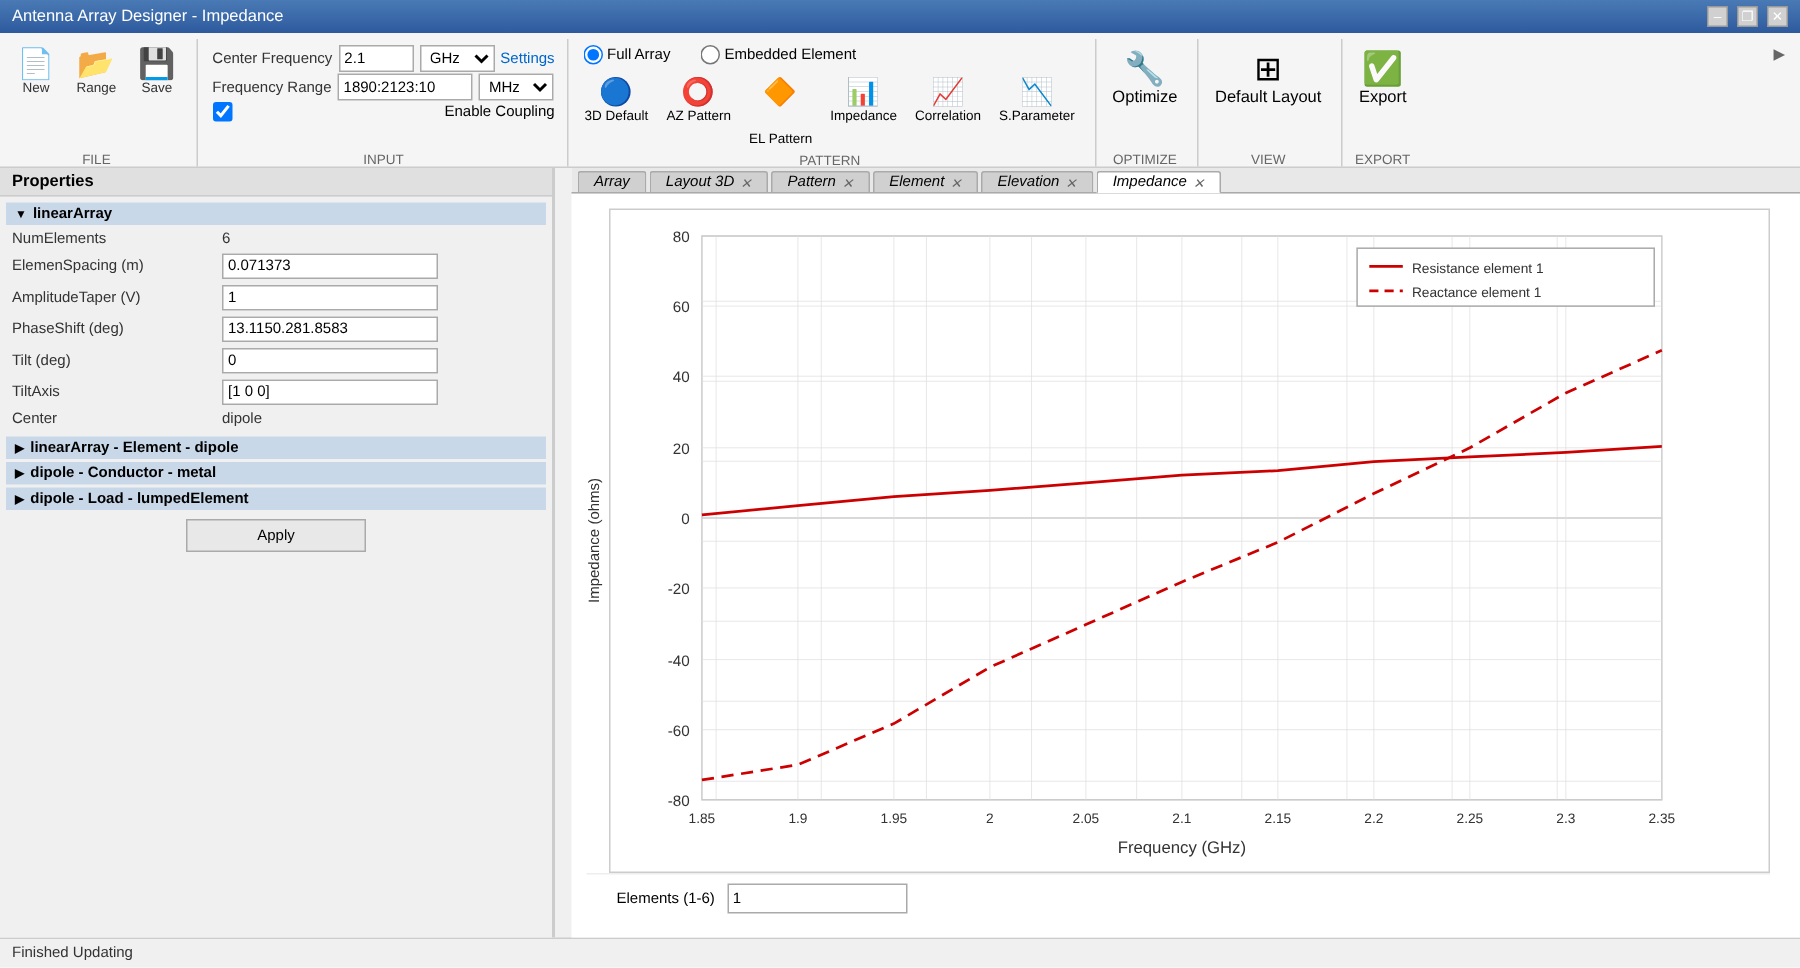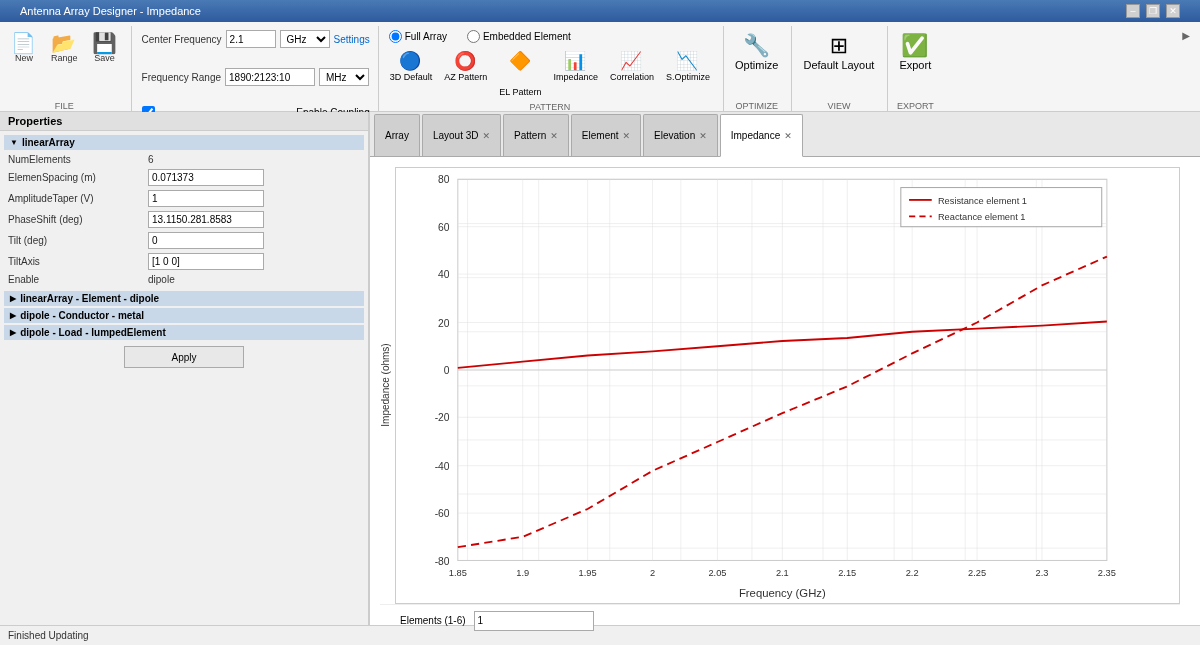"Antenna Array Designer - Impedance" .title-bar { padding: 0 20px -> 0 8px }
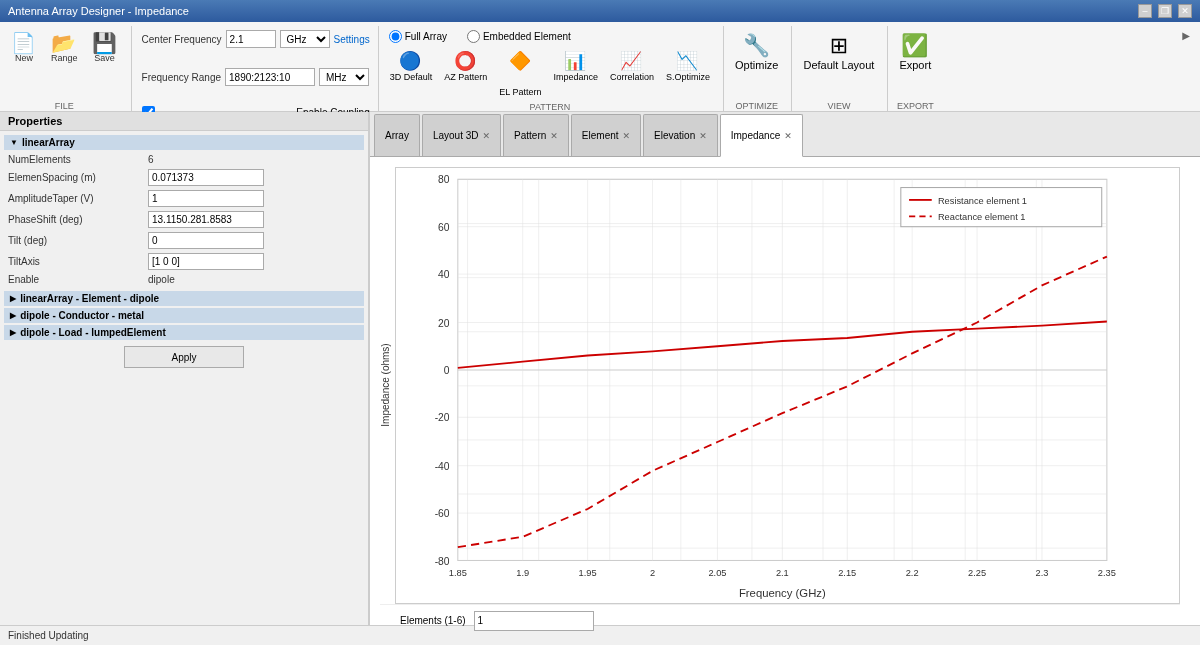"Center Frequency" .input-section { gap: 20px -> 1px }
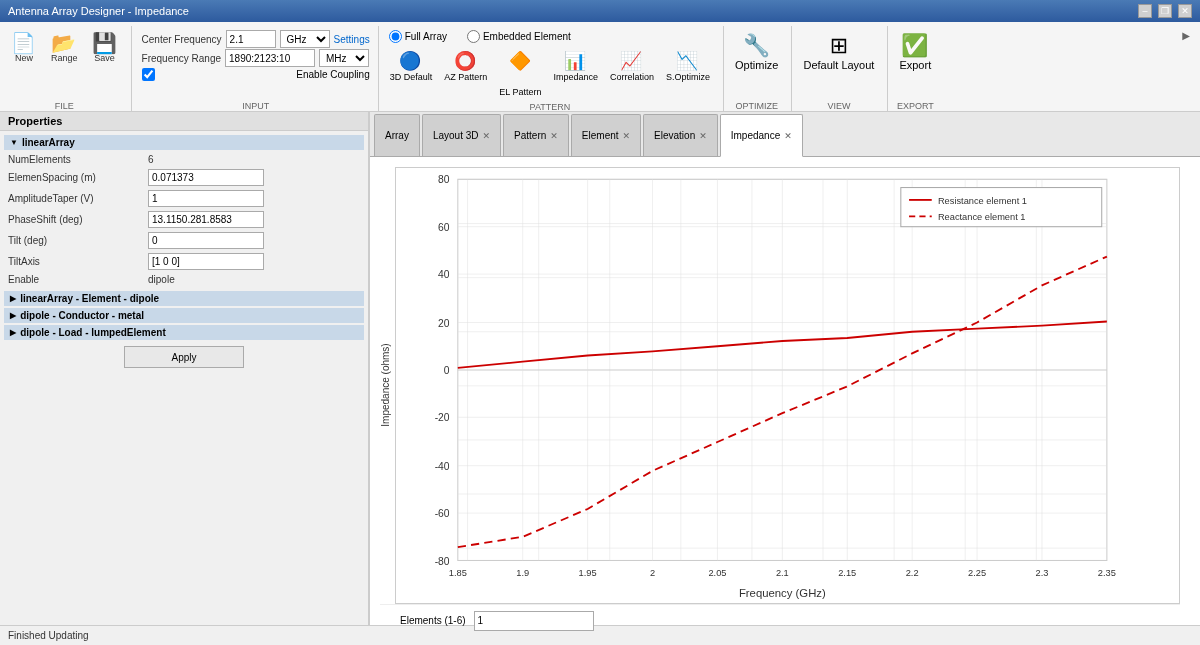"S.Optimize" span { text: S.Optimize -> S.Parameter }
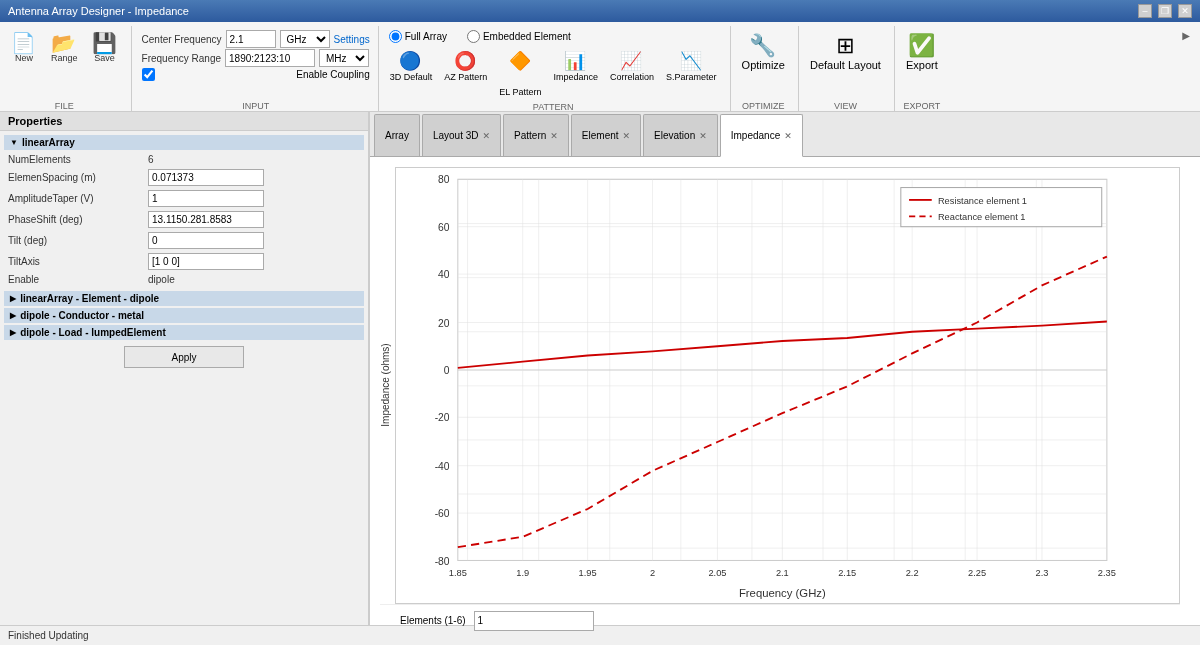"Properties" .main-area { gap: none -> 11px }
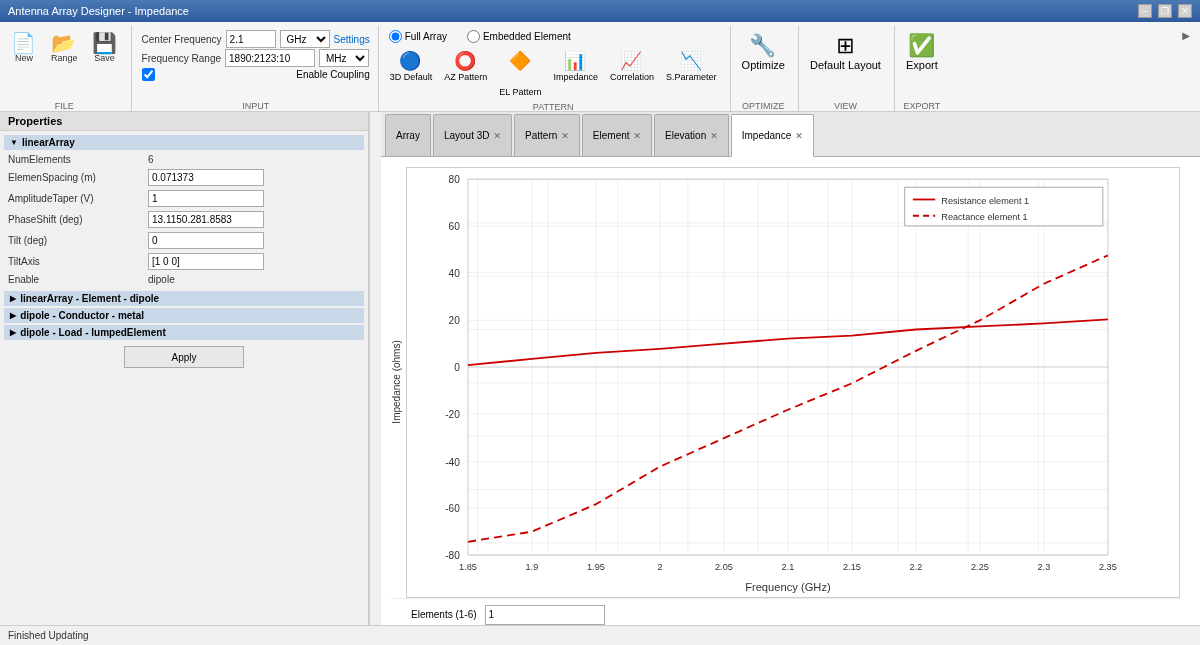"Array" .tab { font-style: none -> italic; padding: 15px 10px -> 1px 10px }
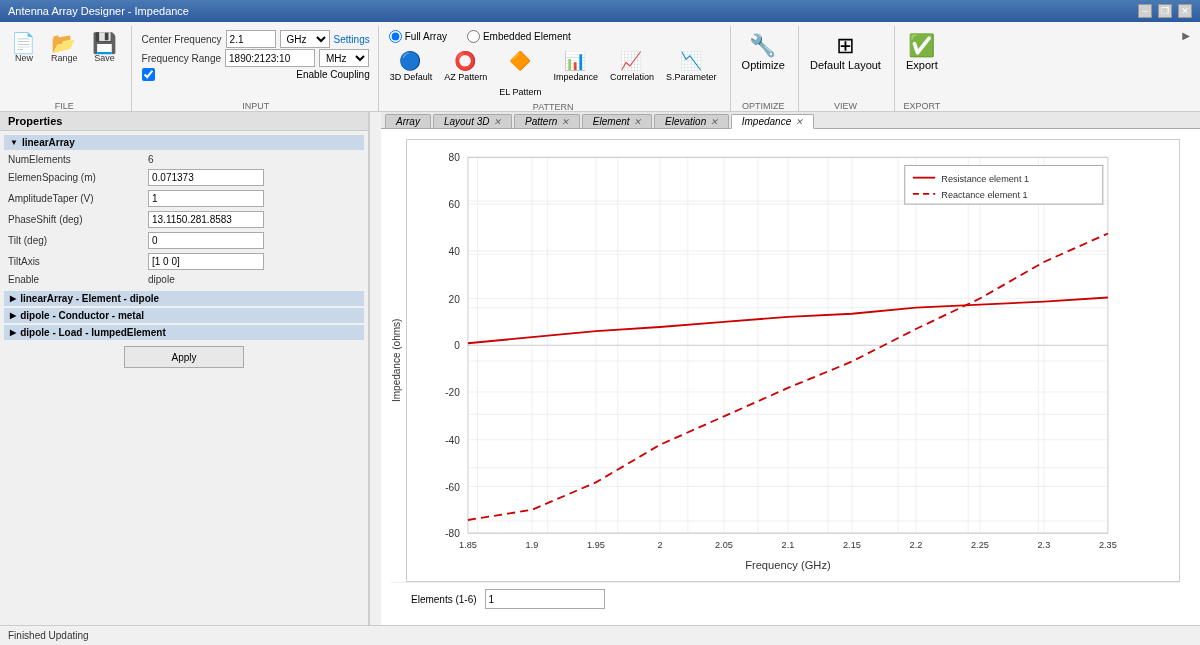"0.071373" .prop-input { width: 116px -> 144px }
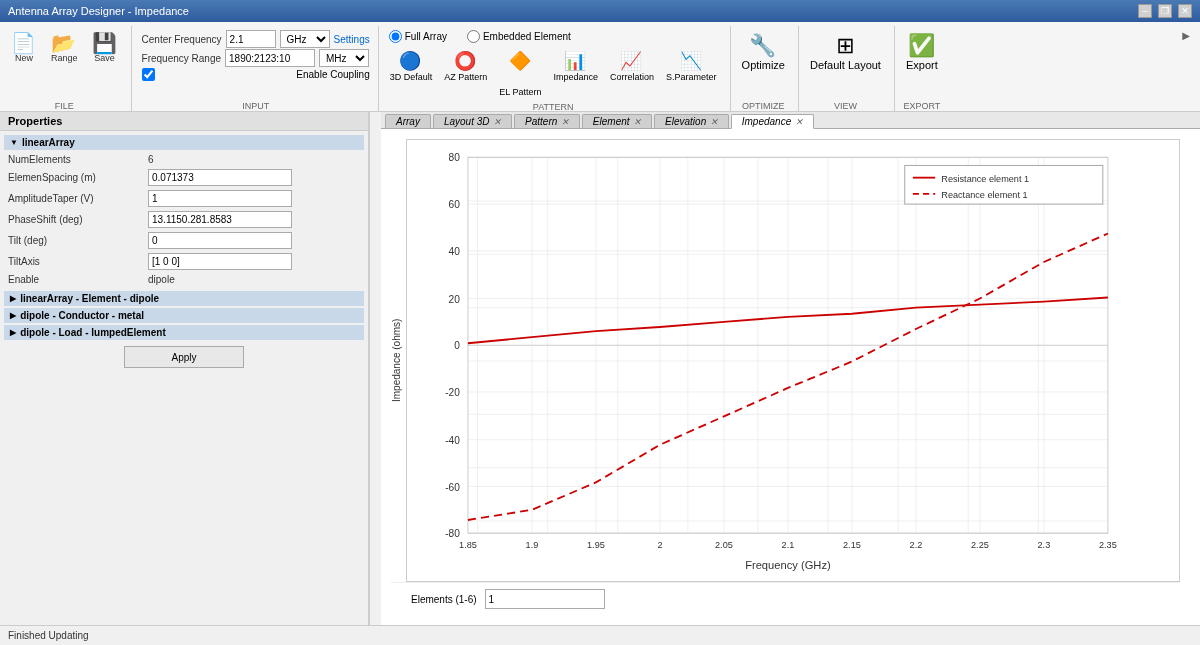"Enable" td.prop-label { text: Enable -> Center }
